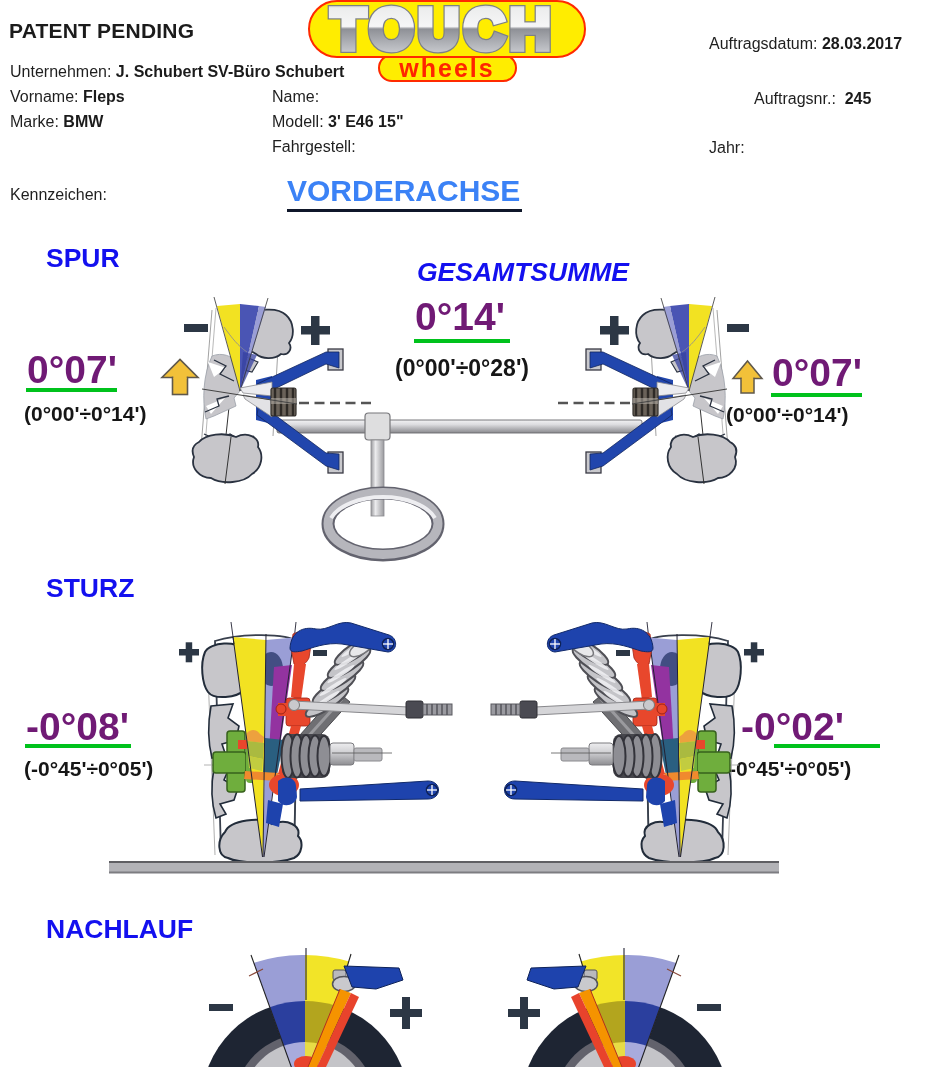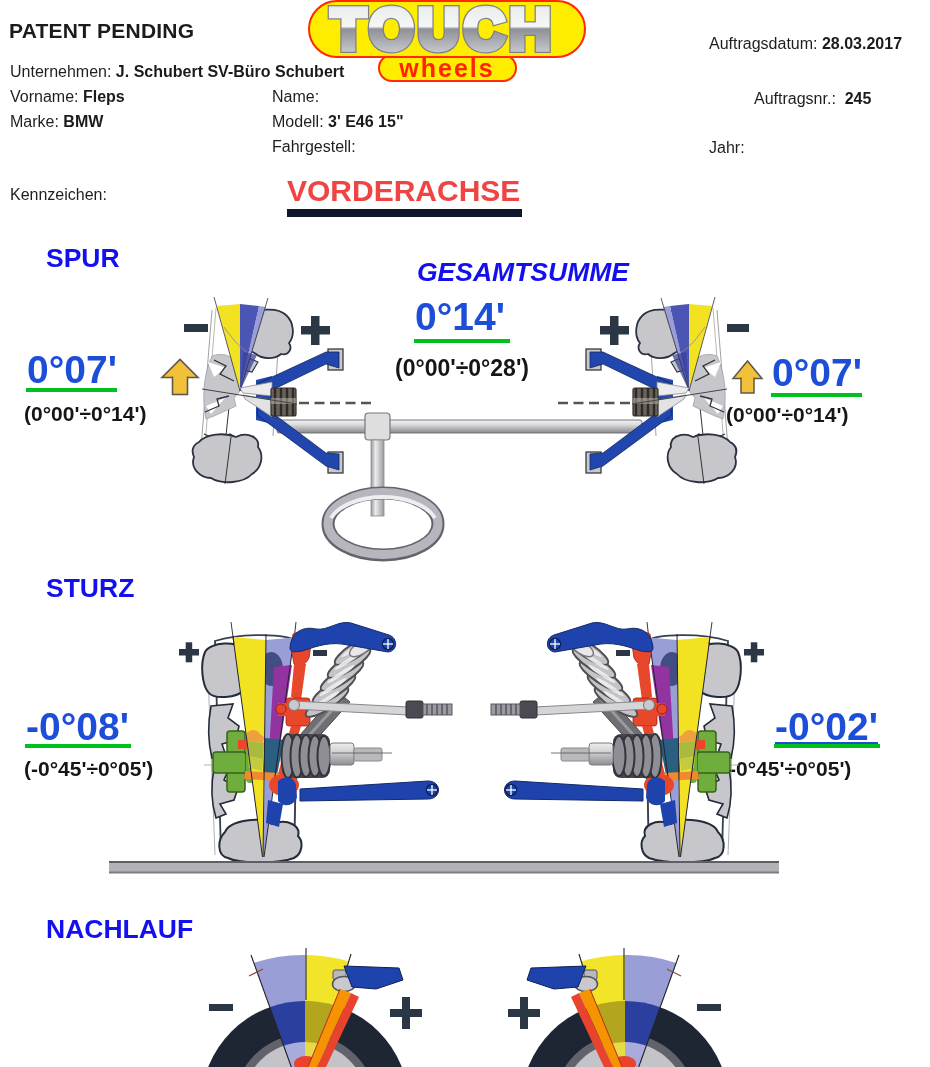"VORDERACHSE" div.abs { border-bottom: 8px solid #0f172a -> 3px solid #0f172a; color: #ef4444 -> #3b82f6 }
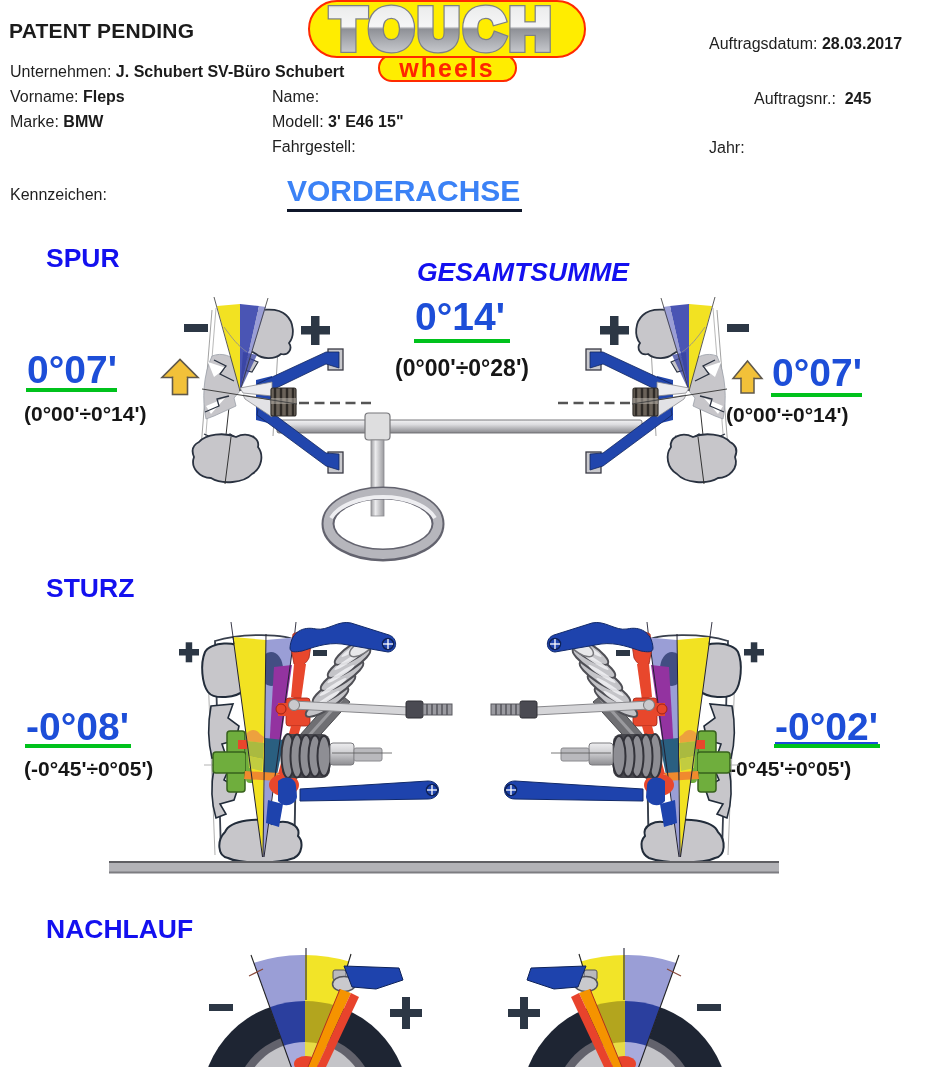"0°14'" .gval { color: #1d4ed8 -> #701a75 }
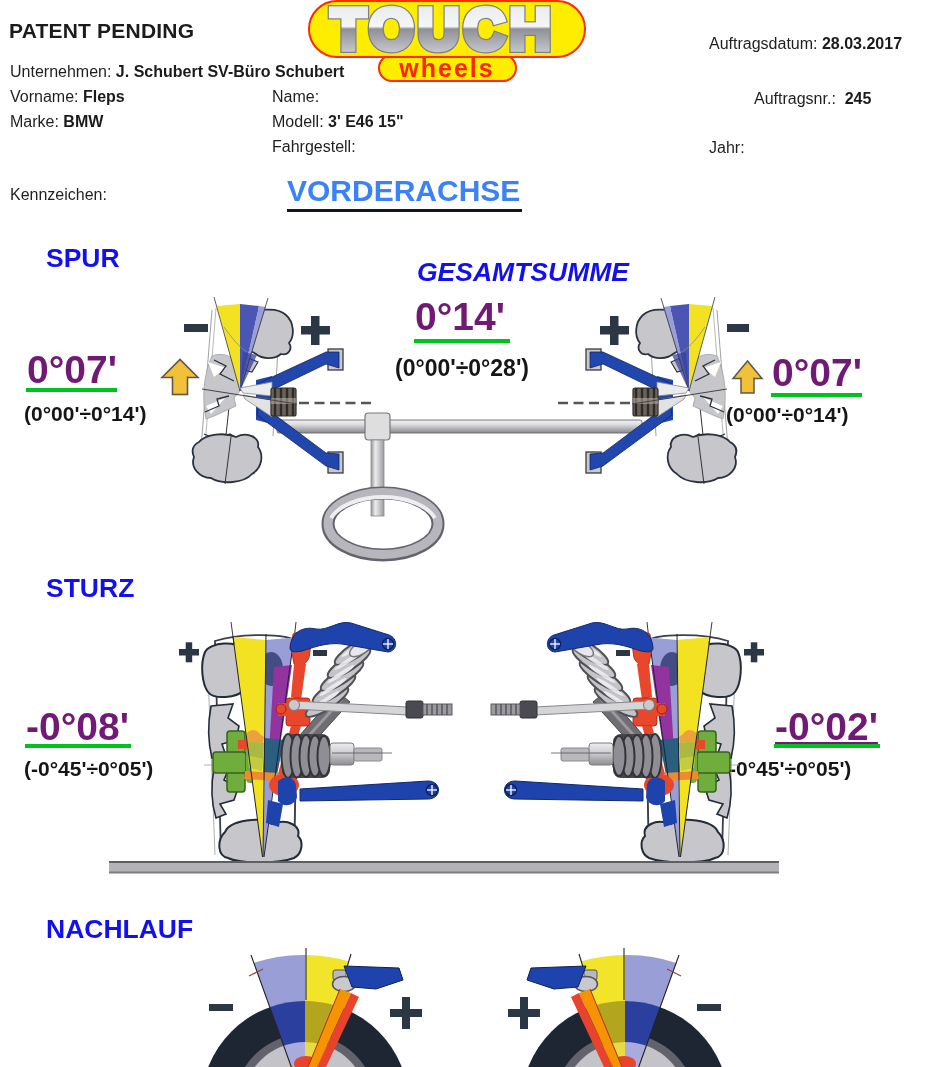"-0°02'" div.abs { left: 775px -> 741px; text-decoration: underline -> none }
